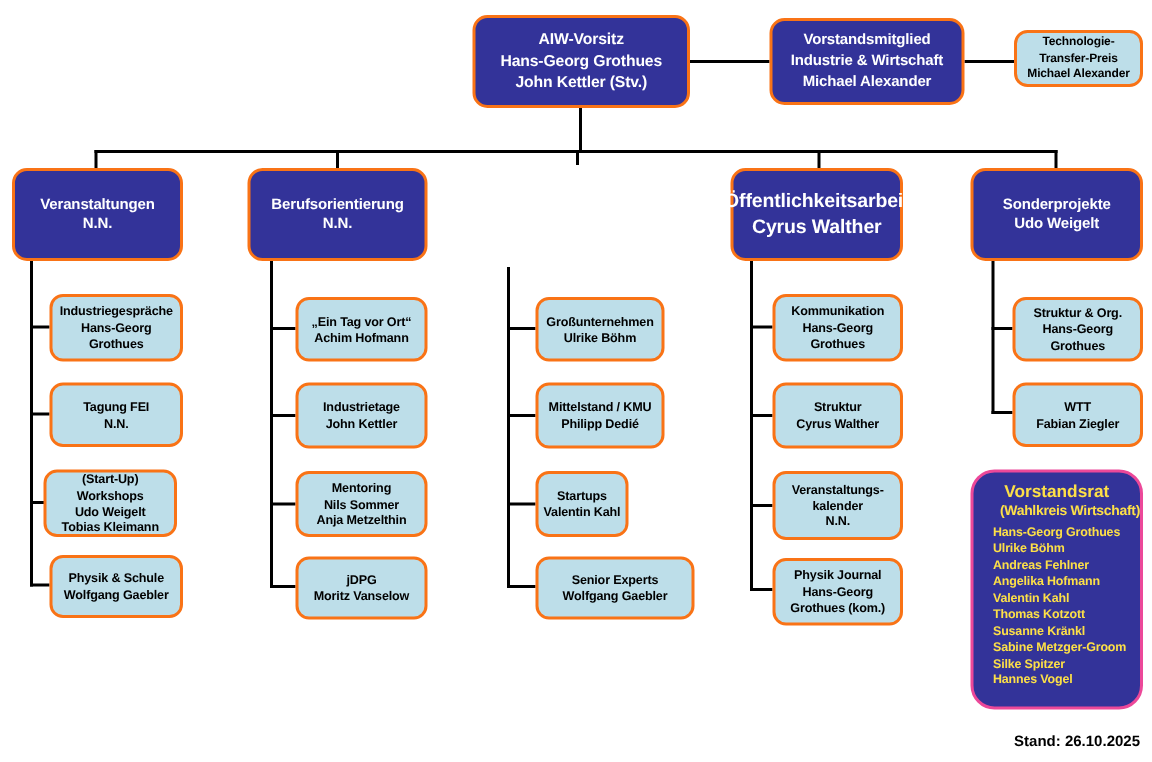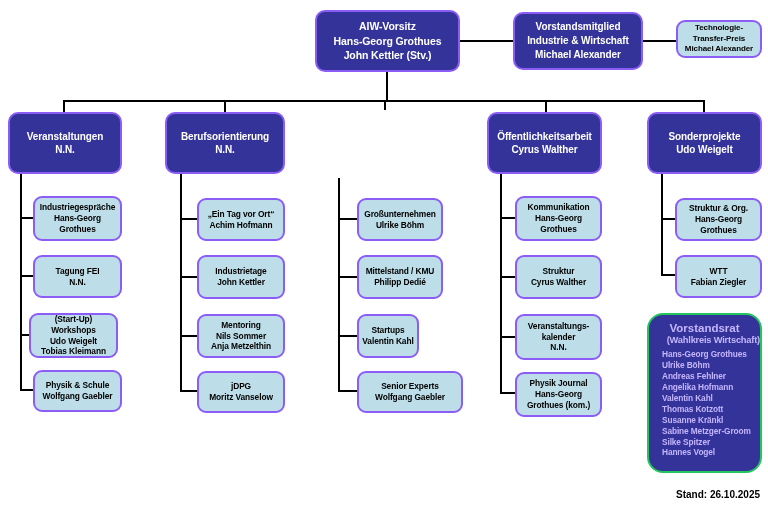"AIW-Vorsitz" .box { border: 2px solid #8b5cf6 -> 2px solid #f97316 }
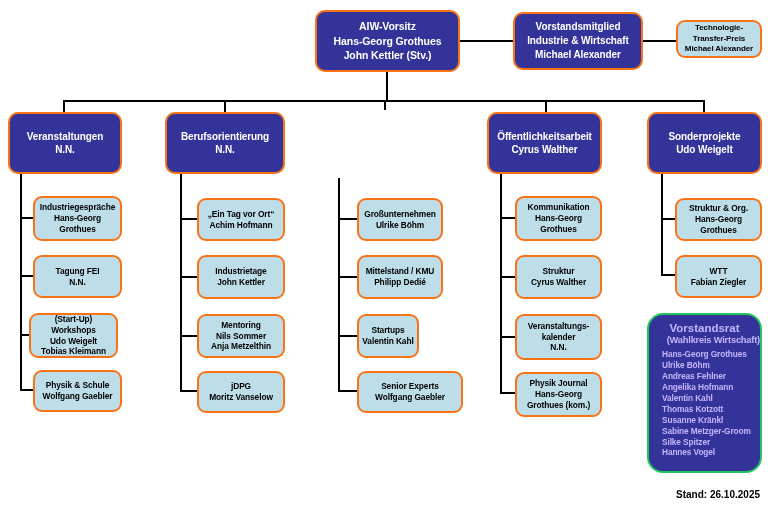"Öffentlichkeitsarbeit" div.box { font-size: 10px -> 13px }
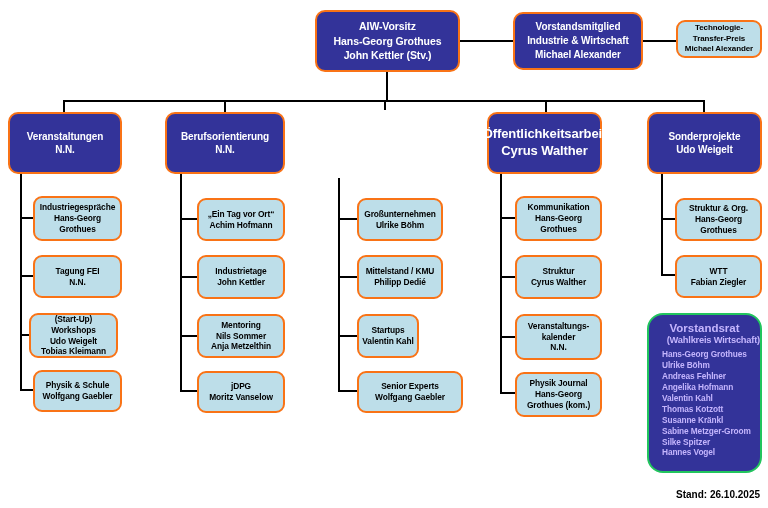"Vorstandsrat" .vr { border: 2px solid #22c55e -> 2px solid #ec4899; color: #c4b5fd -> #fde047 }
